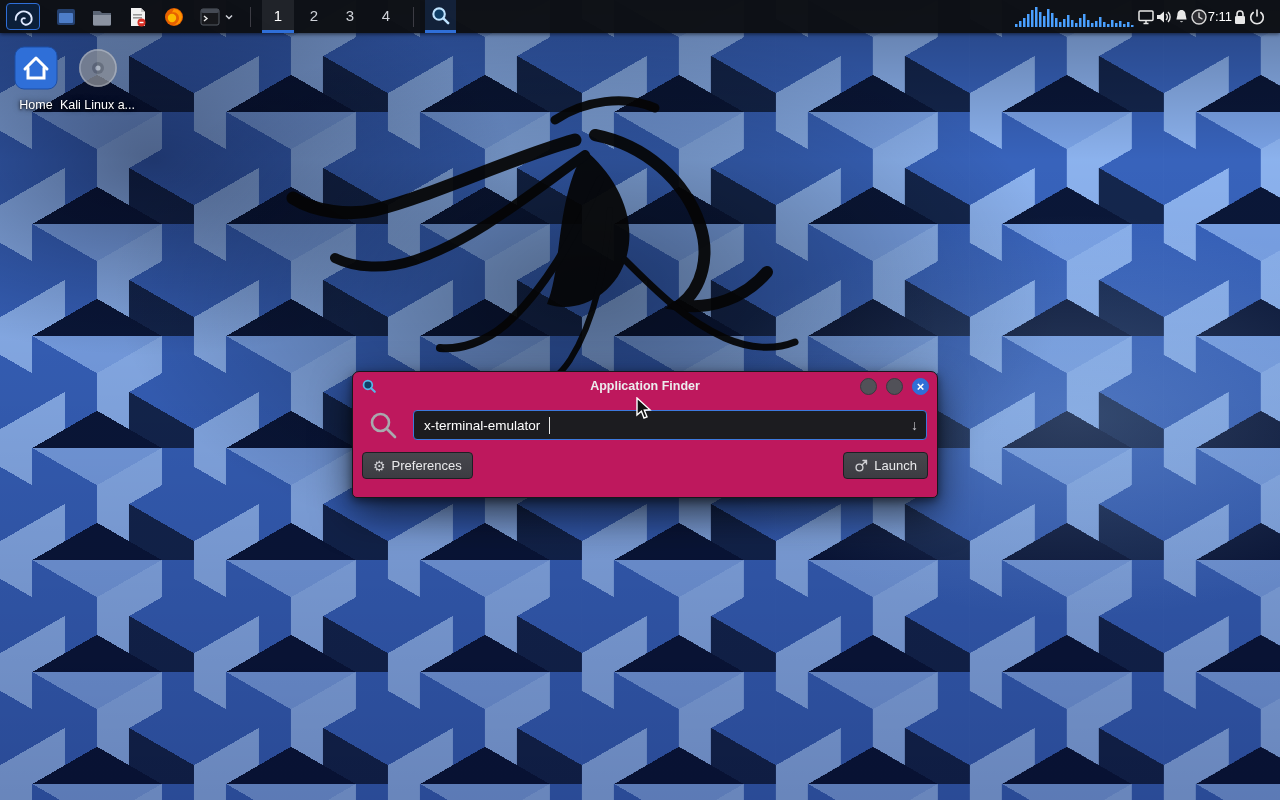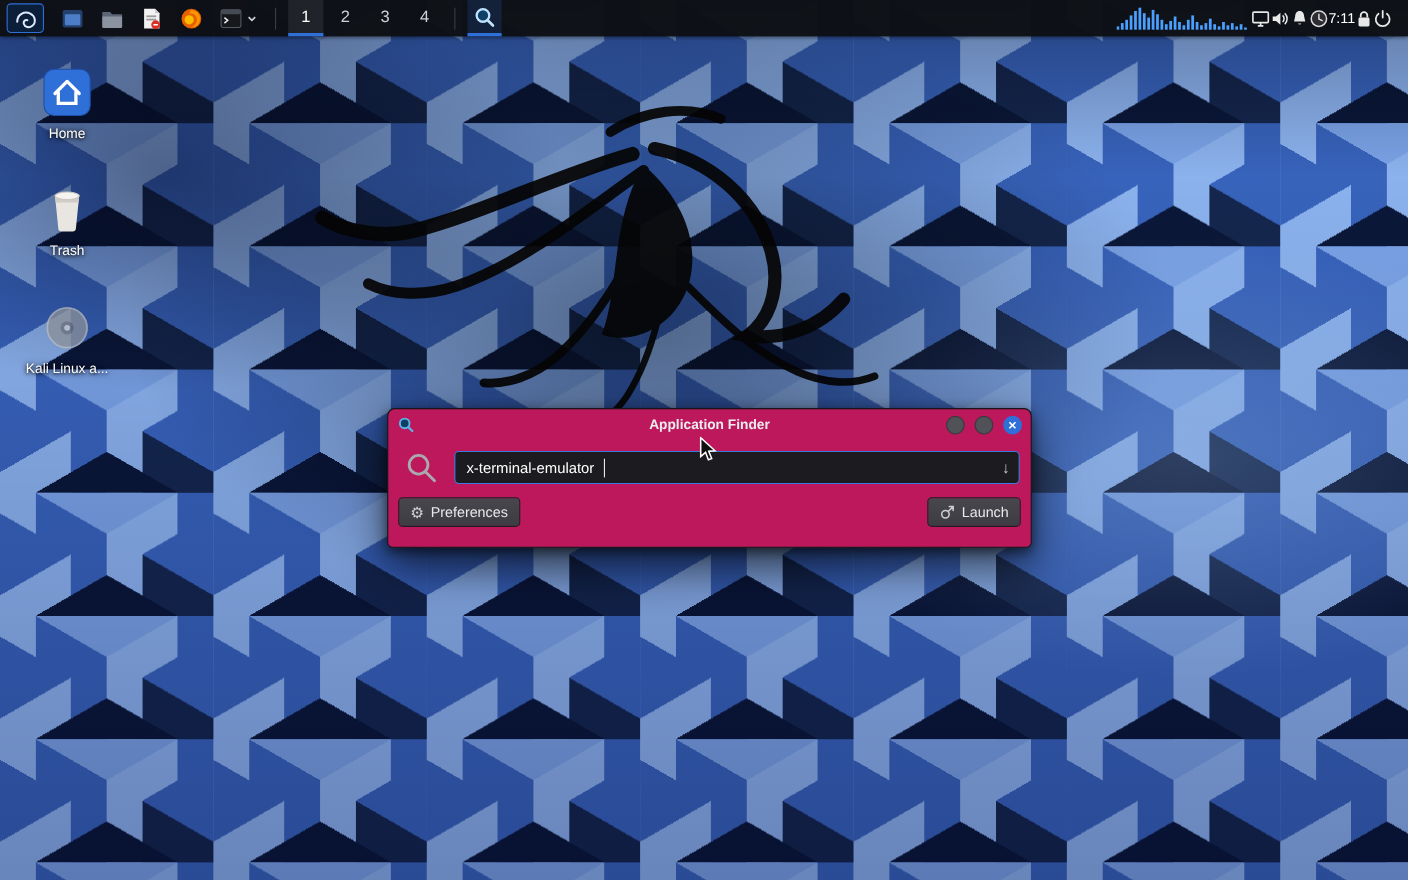"Home" .desktop-icons { flex-direction: column -> row; top: 60px -> 44px }
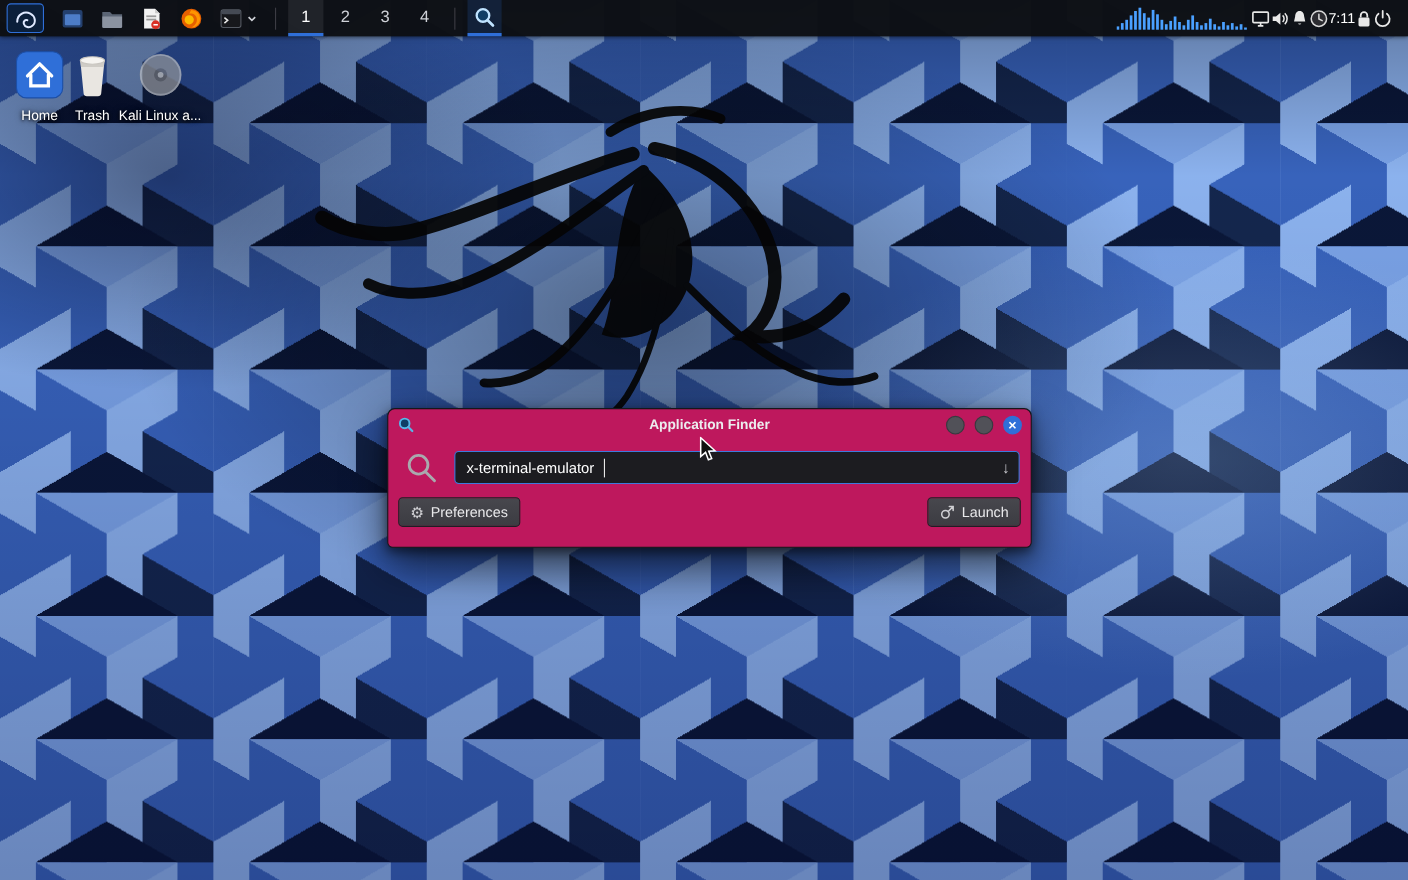"Trash" div.dicon { html: <div> <div> <svg> <path></path> <path></path> <ellipse></ellipse> </svg> </div> <div>Trash</div> </div> -> none }
